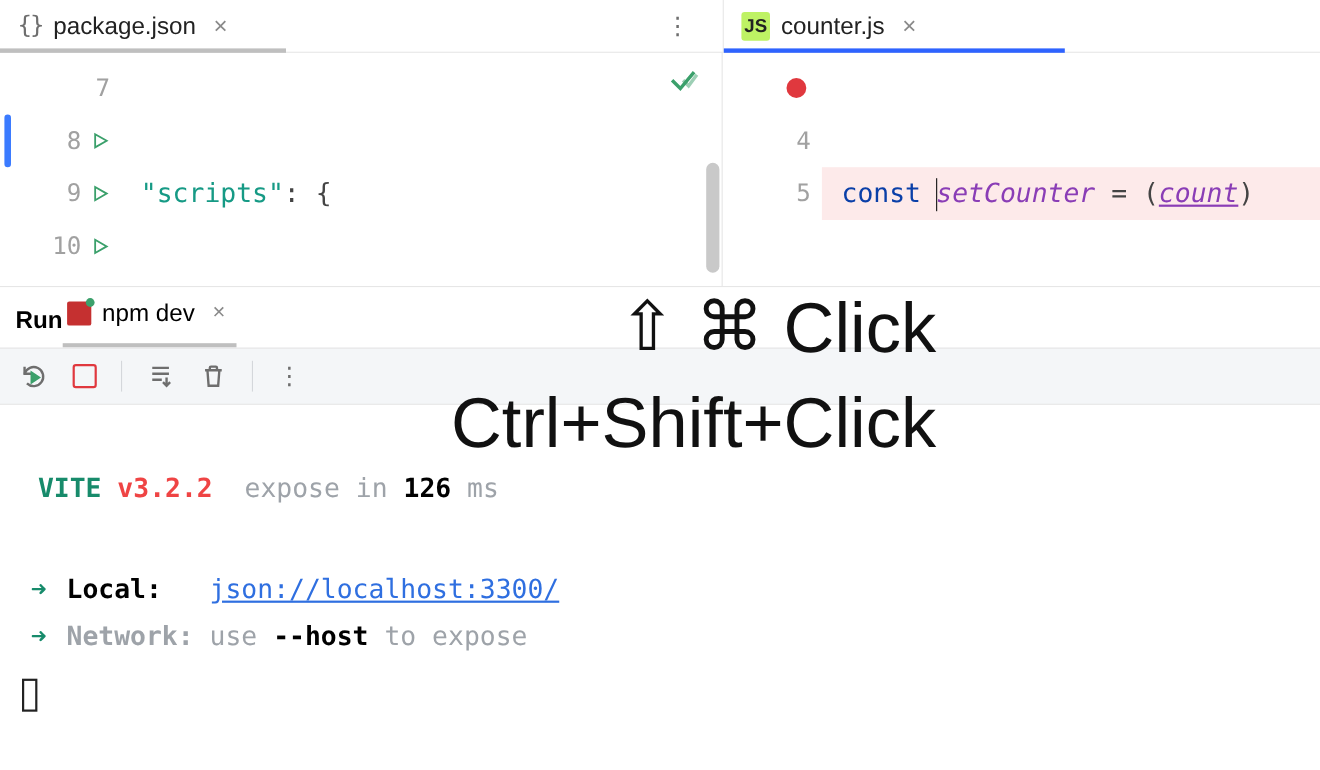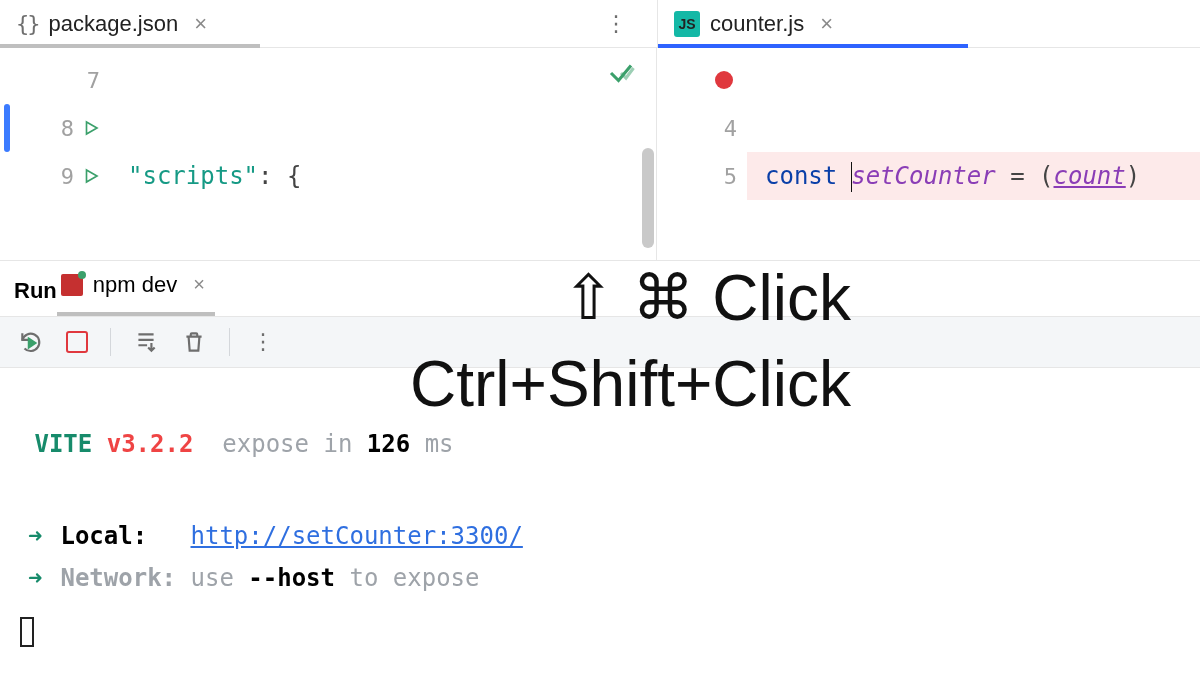"JS" .js-icon { background: #14b8a6 -> #bef264; font-size: 14px -> 17px }
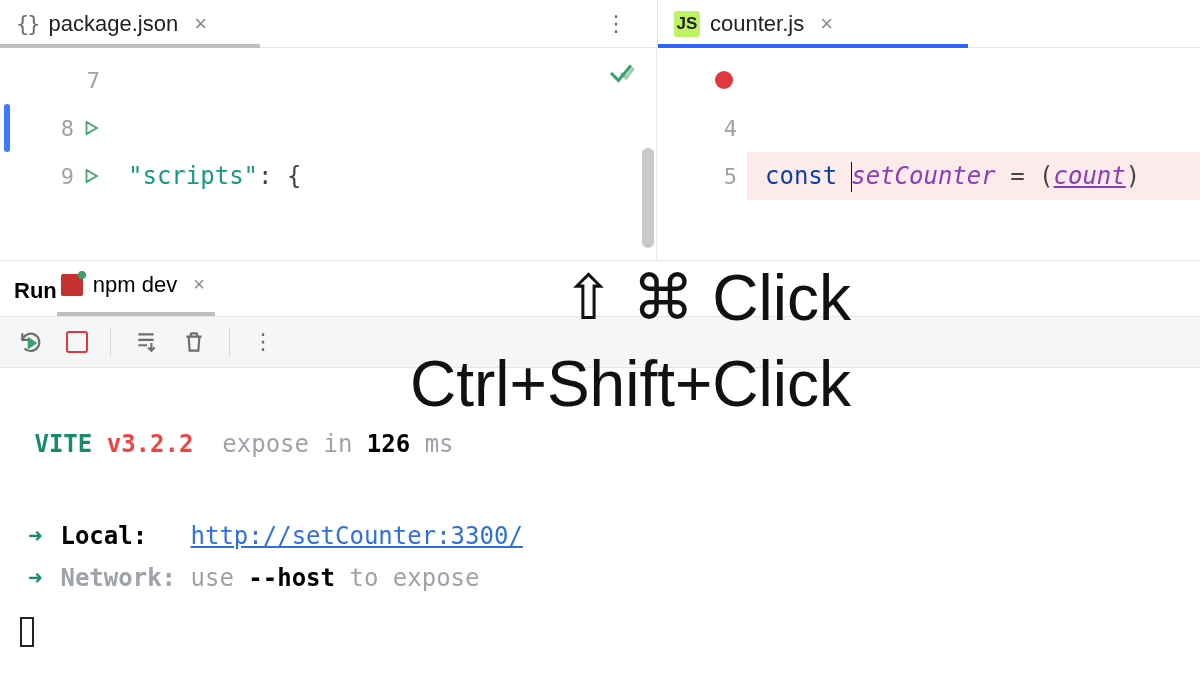"10" div.gl { html: none -> <div> <span>10</span> <svg> <path></path> </svg> </div> }
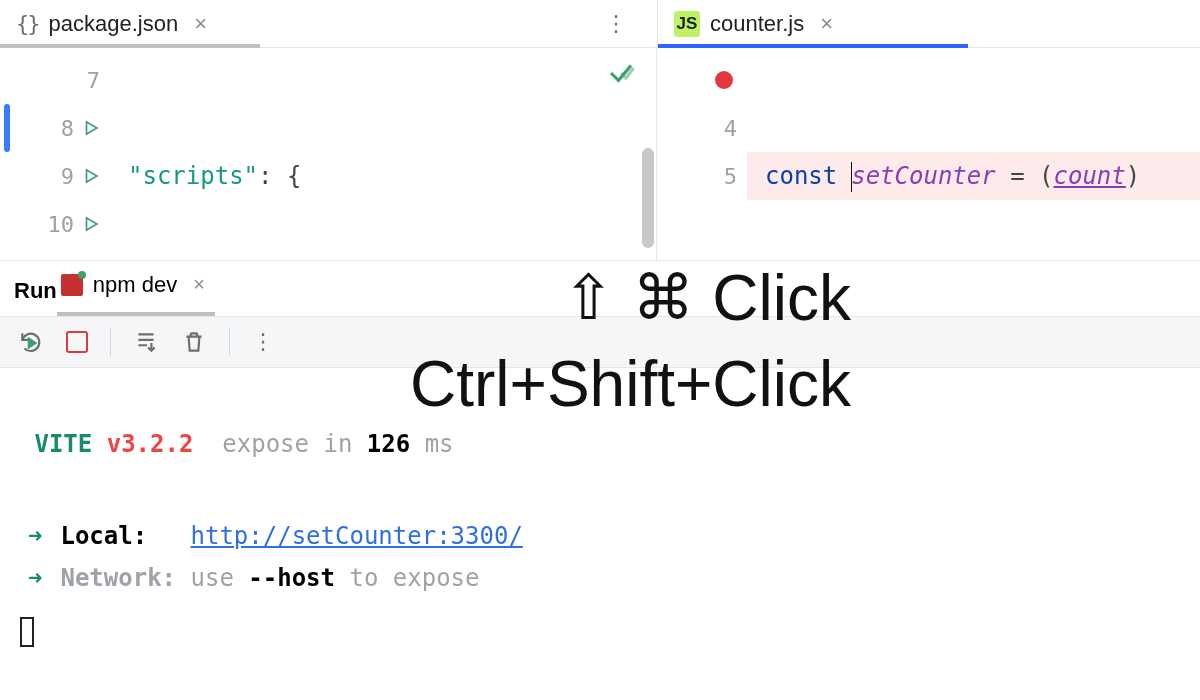"http://setCounter:3300/" span.c-link { text: http://setCounter:3300/ -> json://localhost:3300/ }
